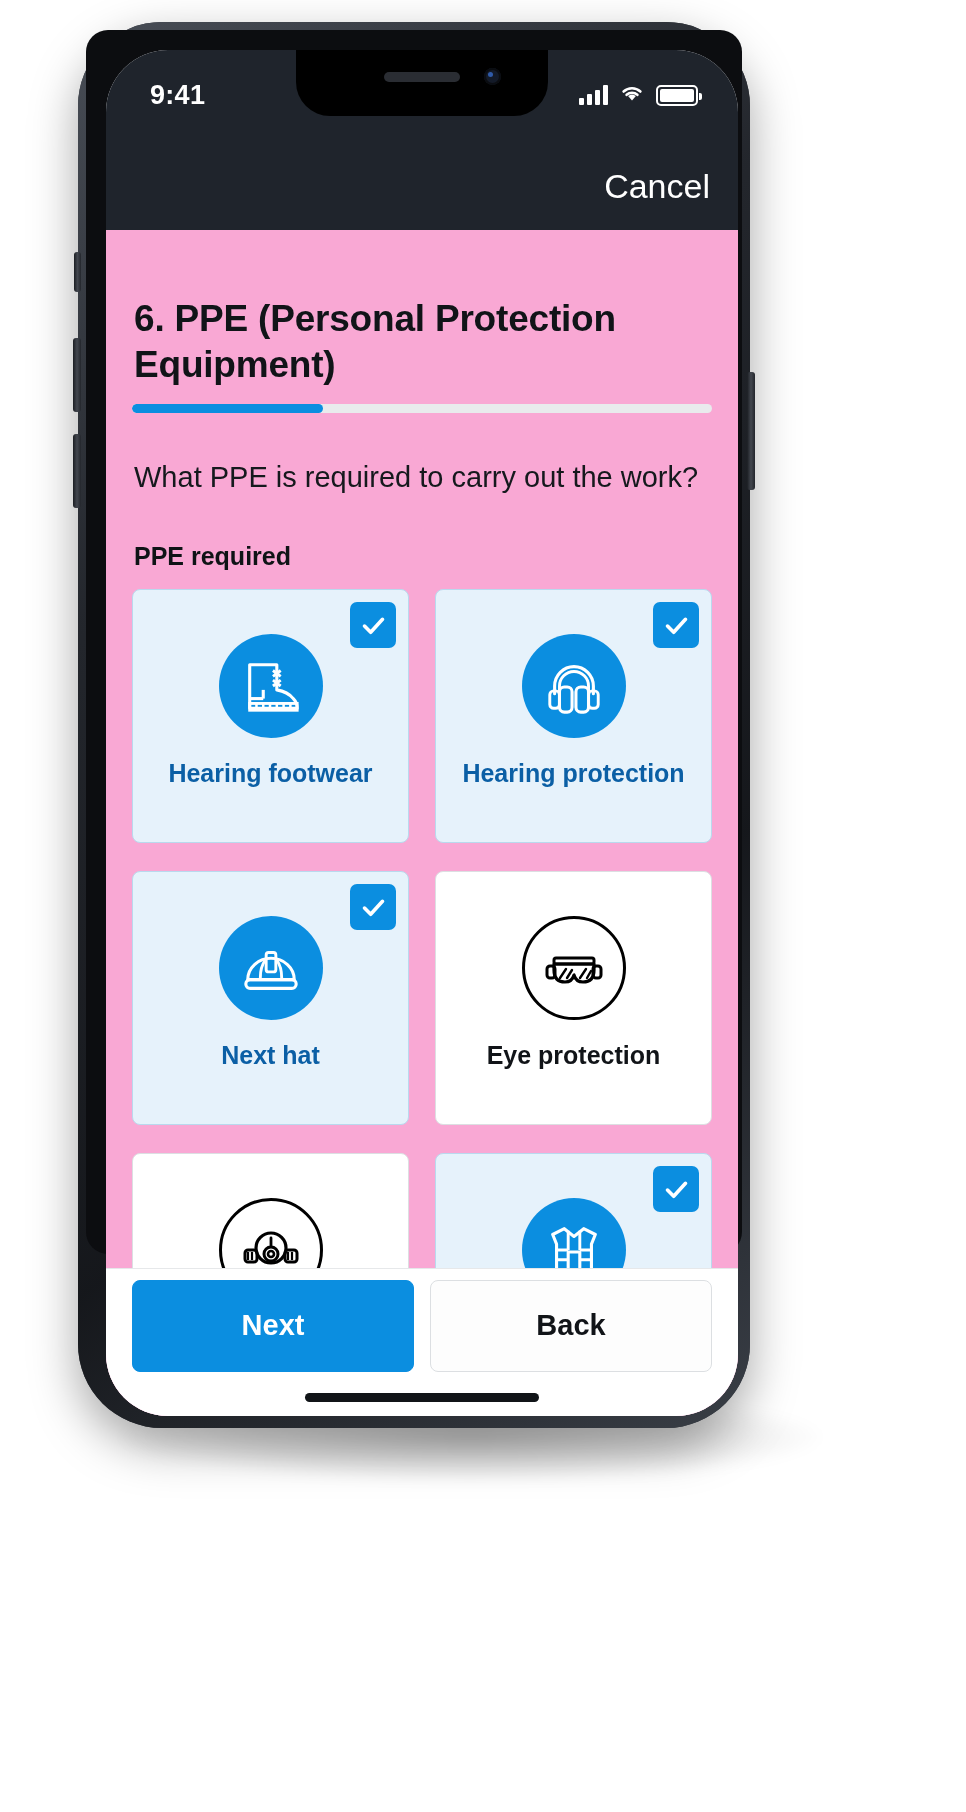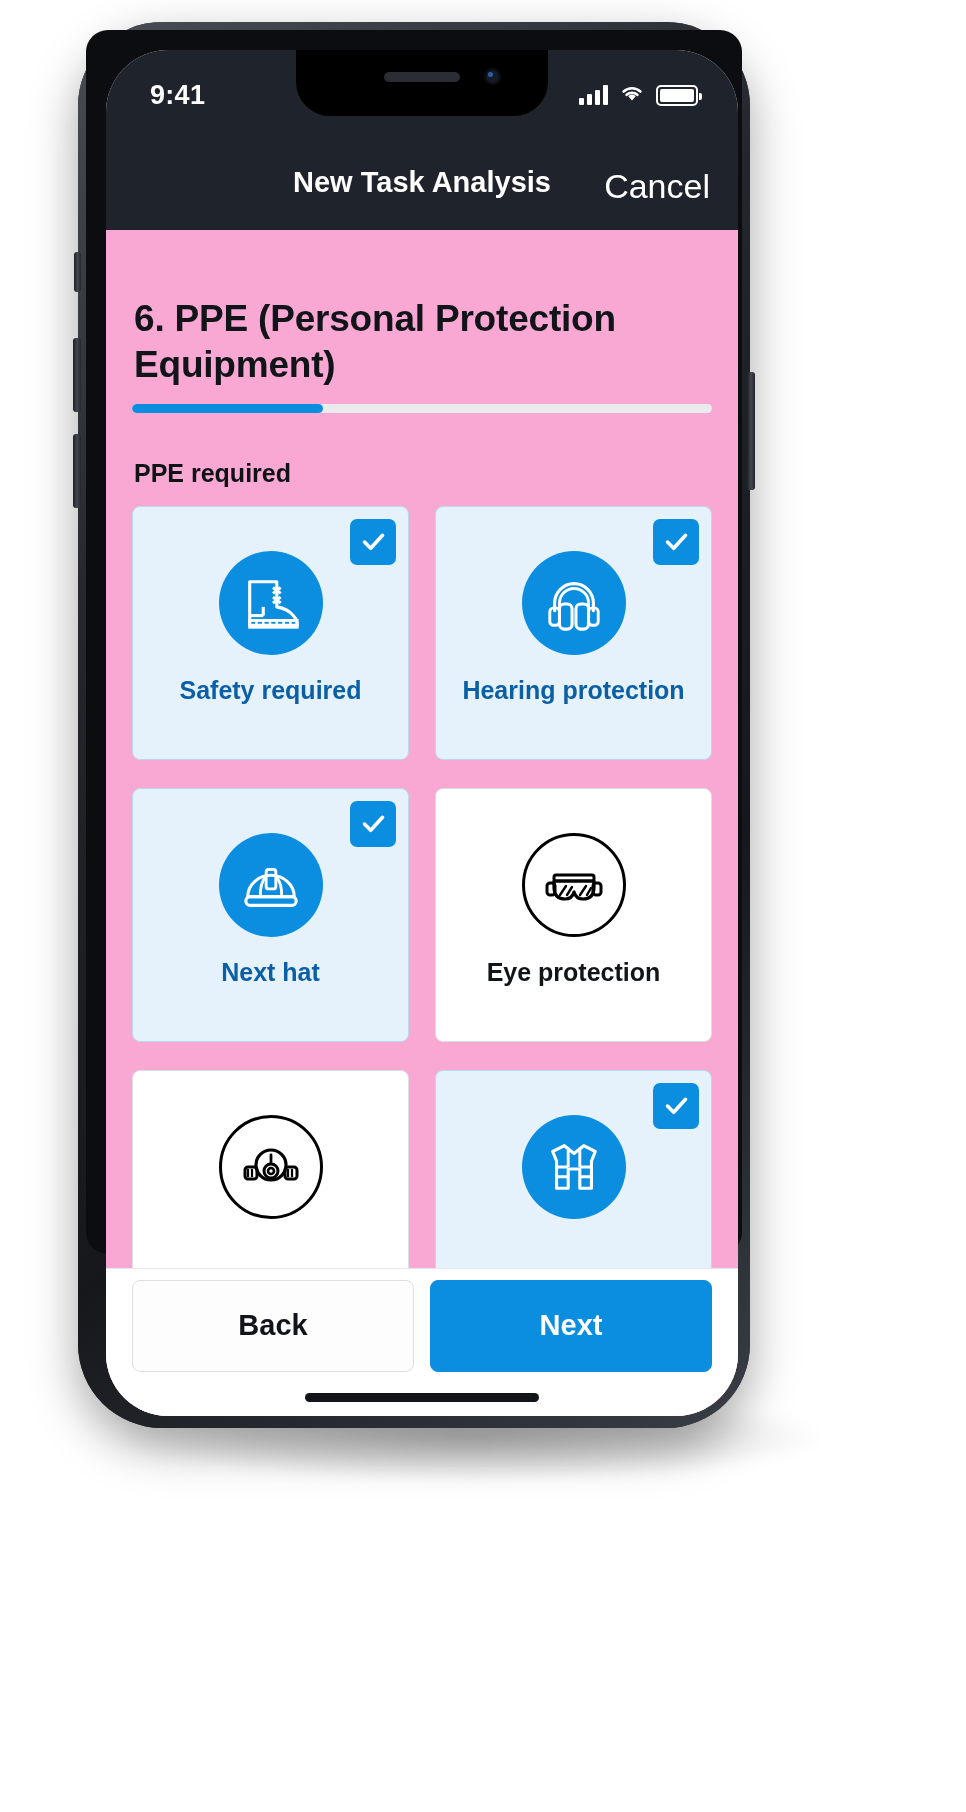"New Task Analysis" div.nav-title { html: <div>New Task Analysis</div> -> none }
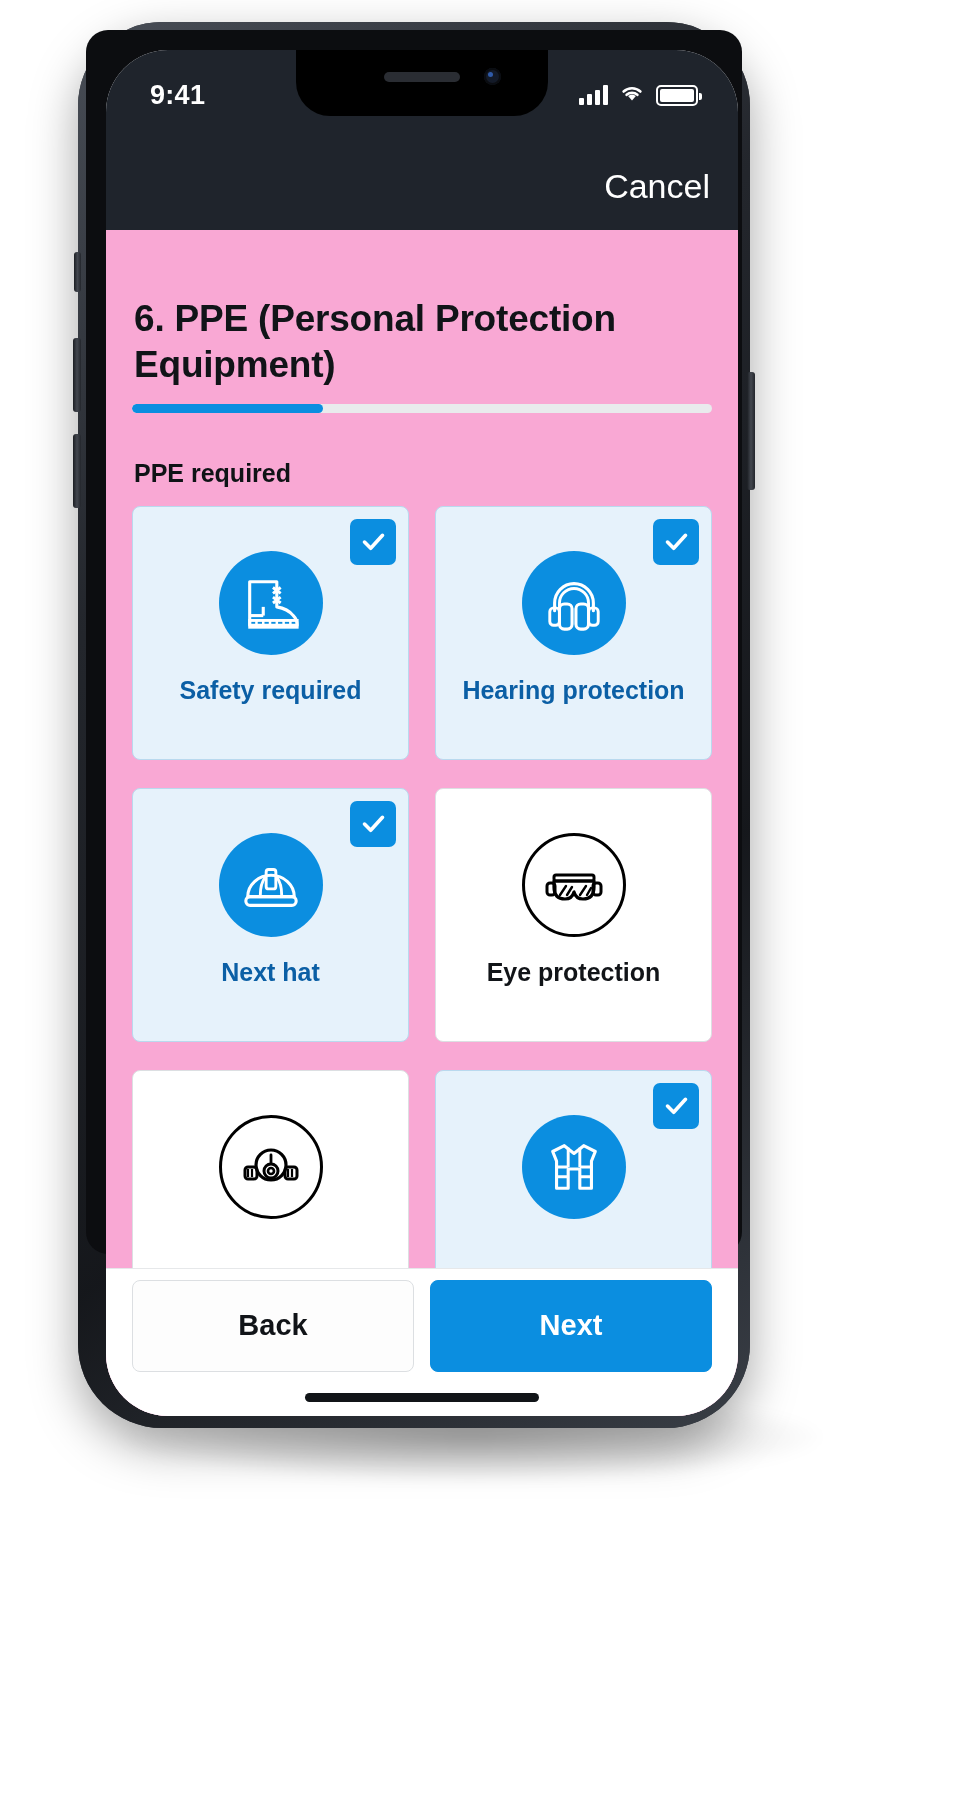"What PPE is required to" div.question { html: none -> <div>What PPE is required to carry out the work?</div> }
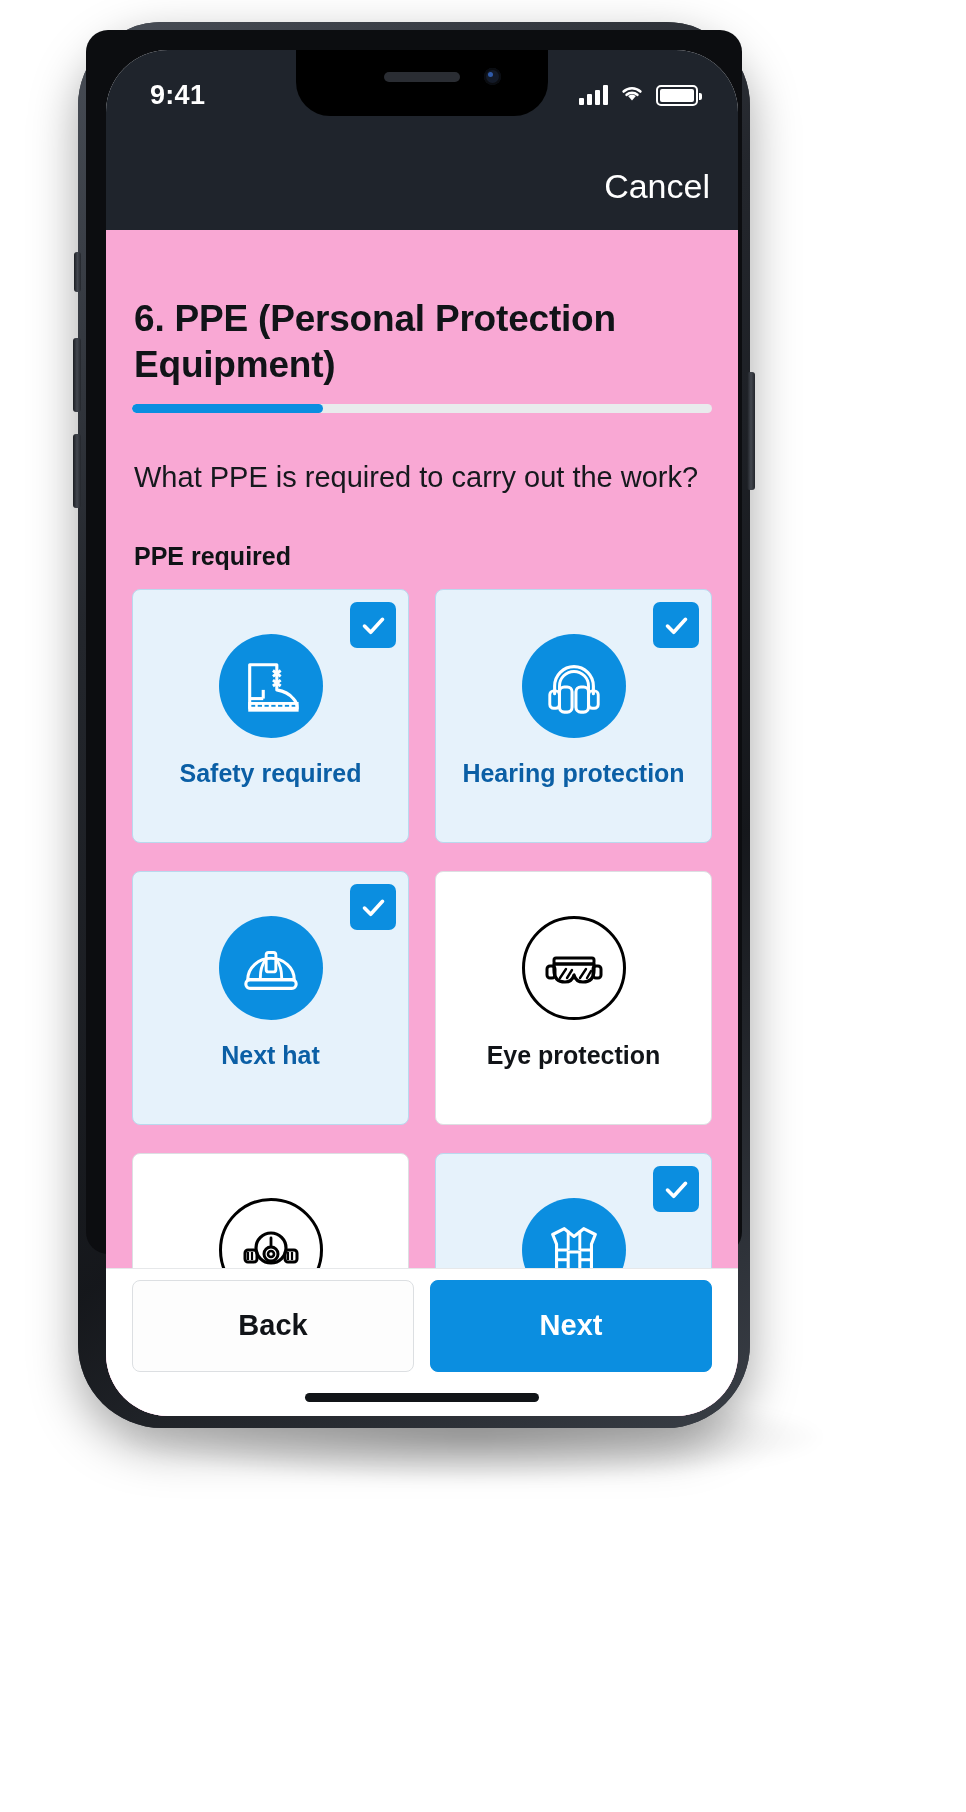"Safety required" div.ppe-label { text: Safety required -> Hearing footwear }
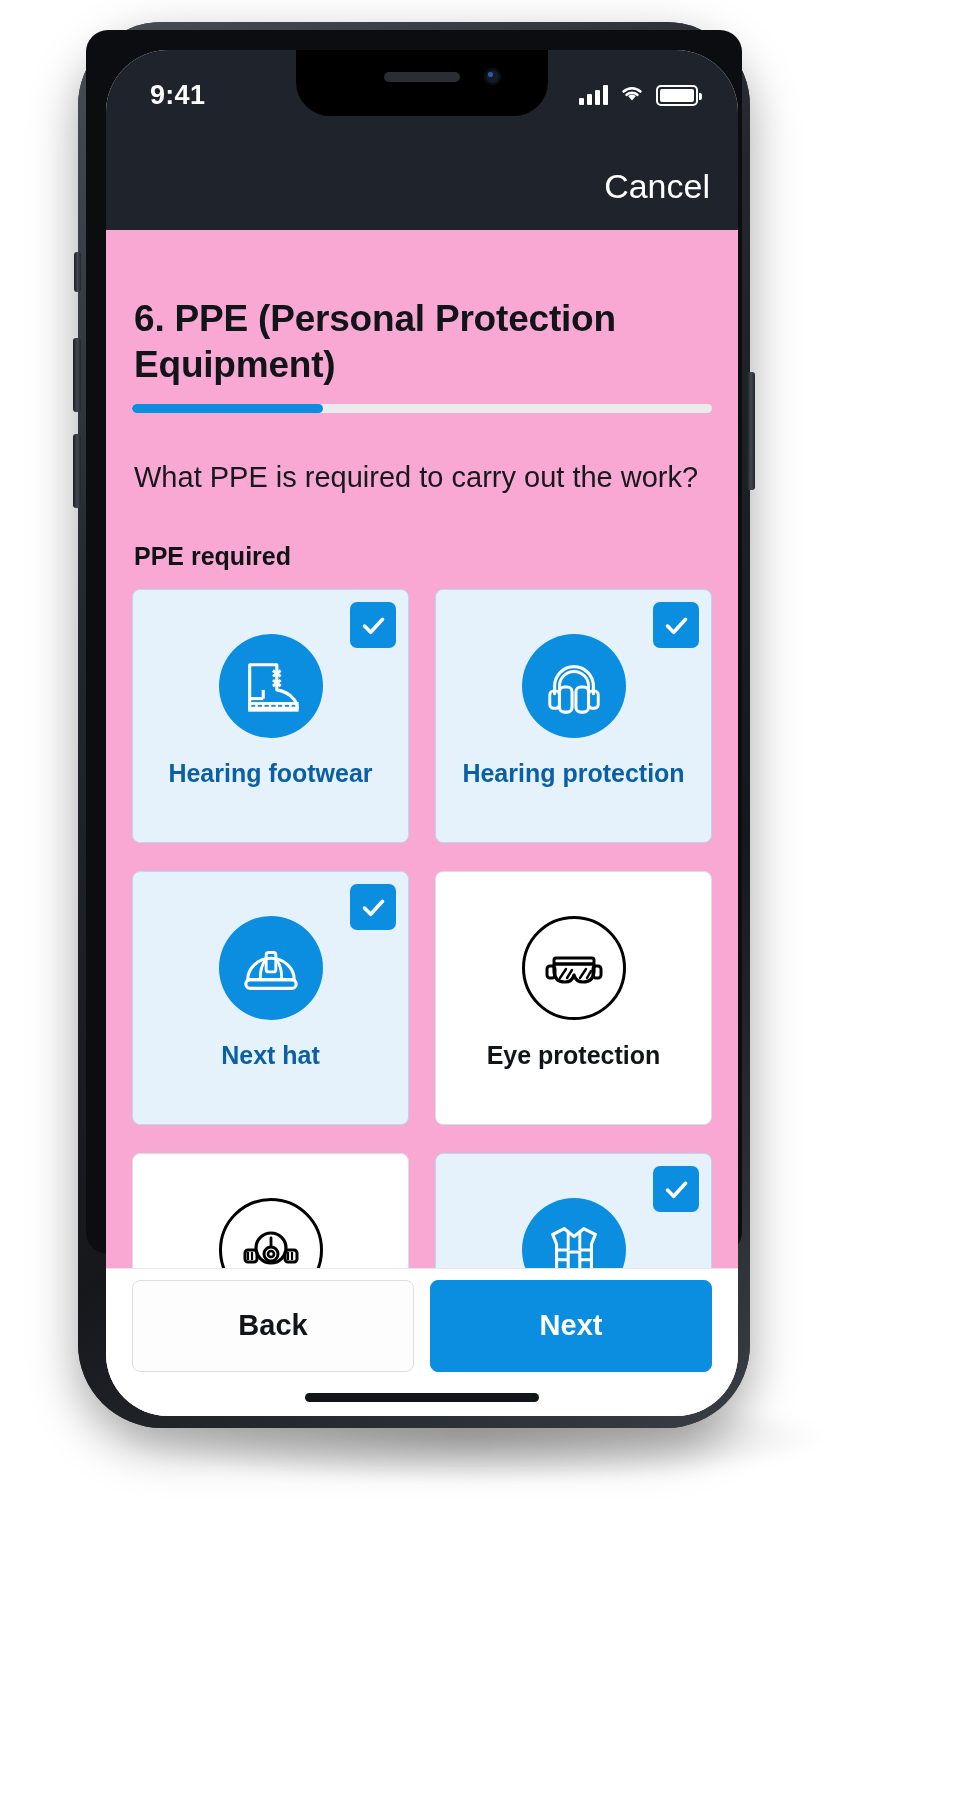"Back" div.btn { order: before "Next" -> after "Next" }
